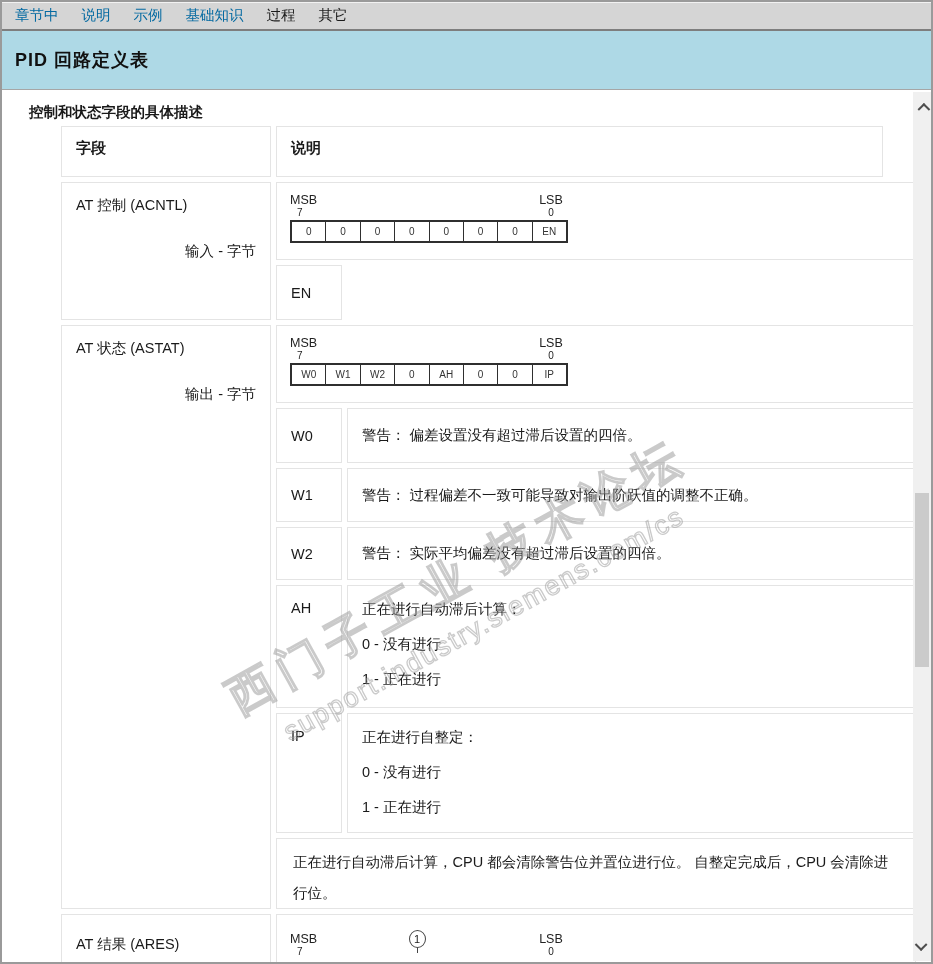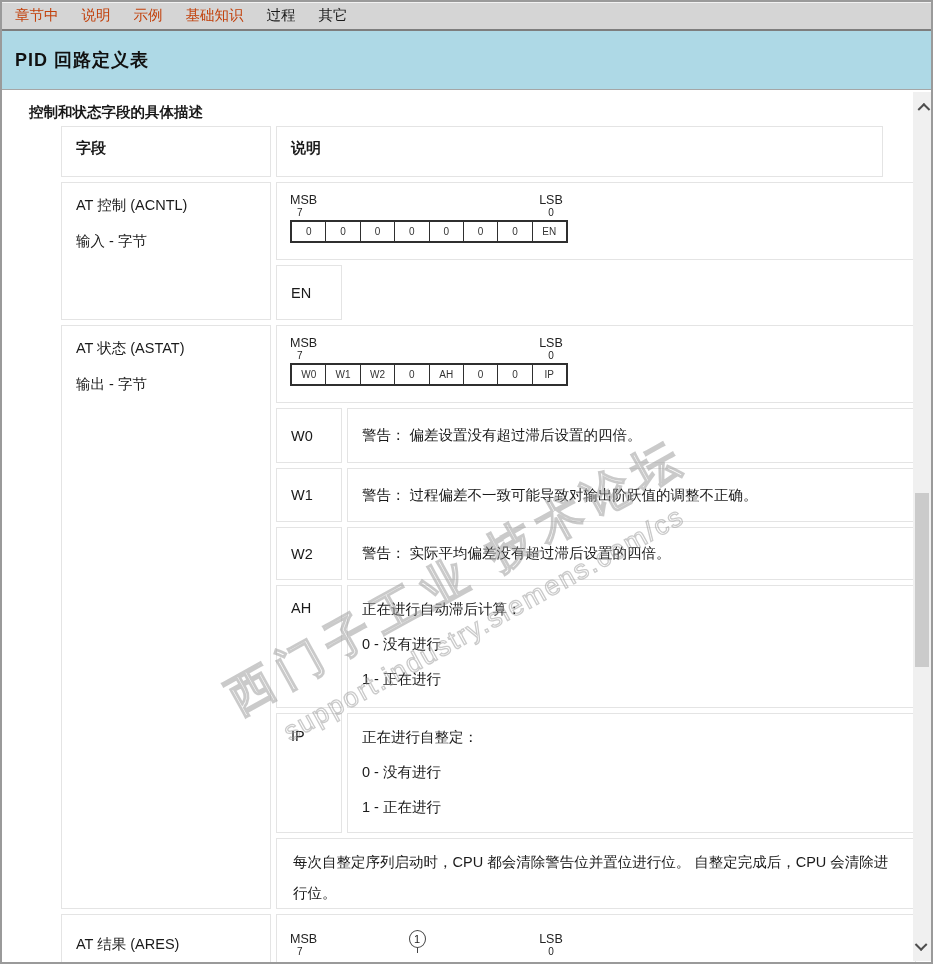"章节中" .menu-item.disabled { color: #c2410c -> #0369a1 }
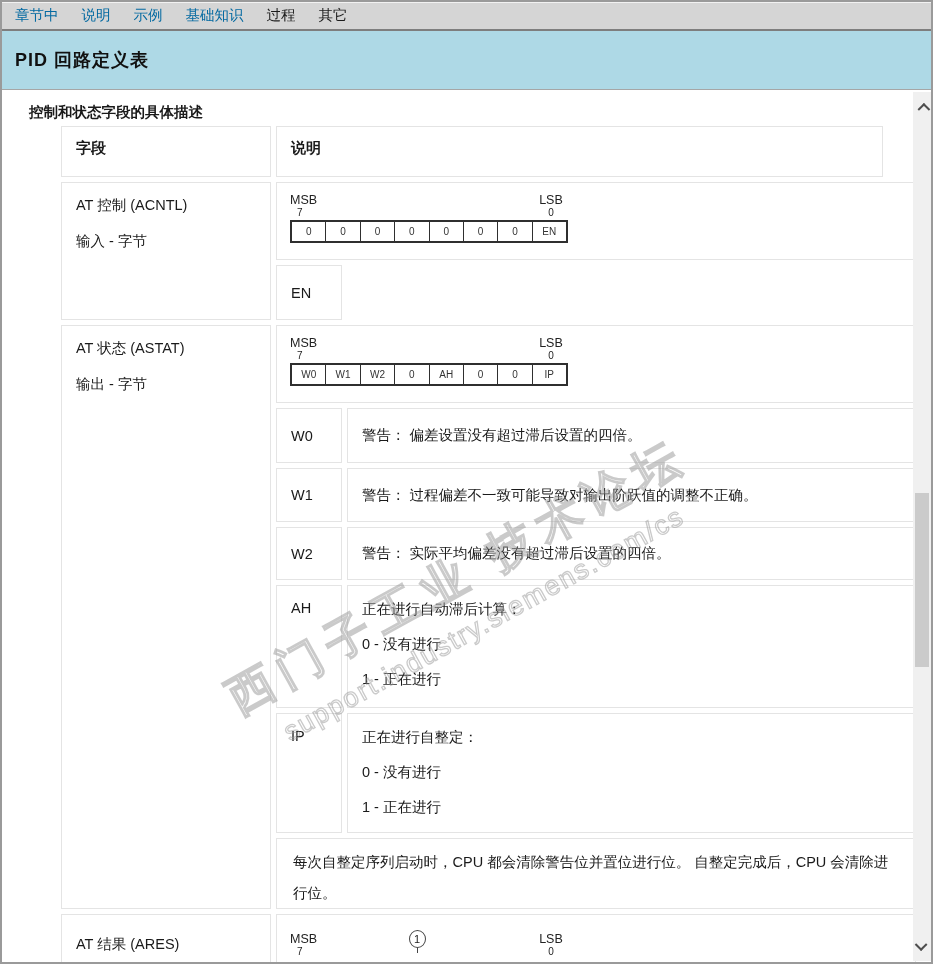"输入 - 字节" .fcol p + p { margin-top: 17px -> 27px; text-align: none -> right }
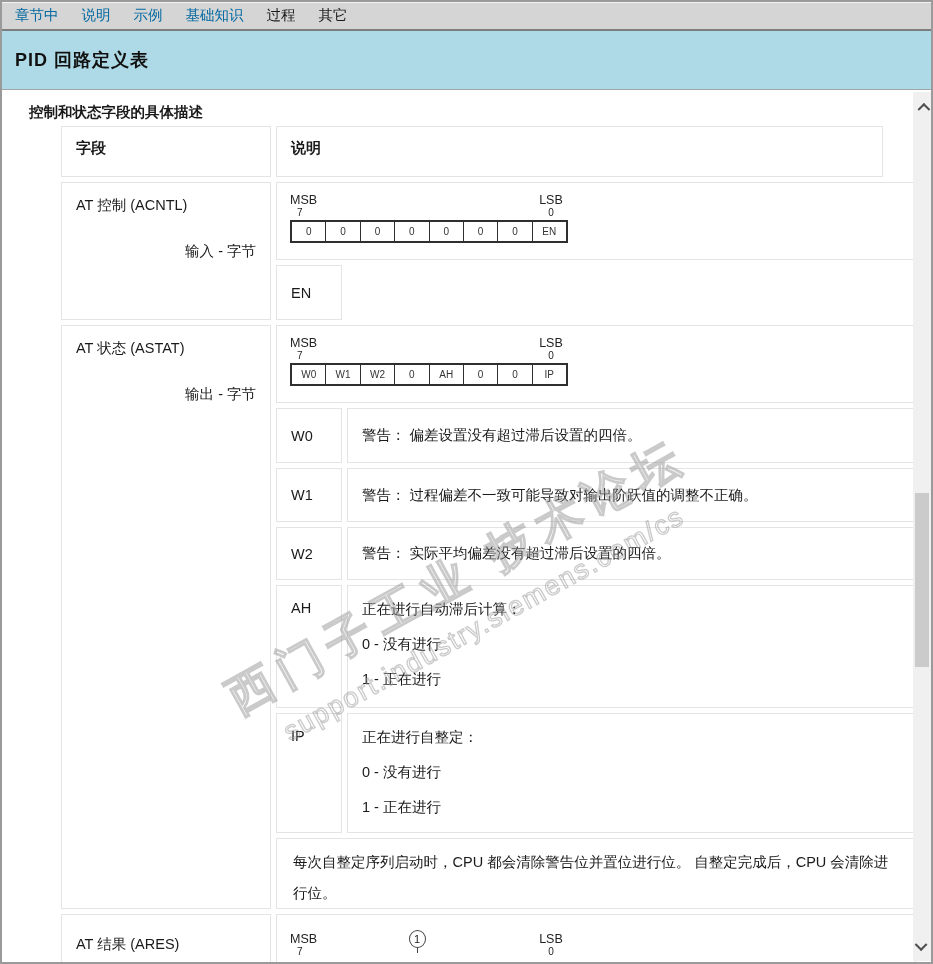"每次自整定序列启动时，CPU 都会清除警告位并置位进行位。 自整定完成后，CPU" div.cell { text: 每次自整定序列启动时 -> 正在进行自动滞后计算 }
